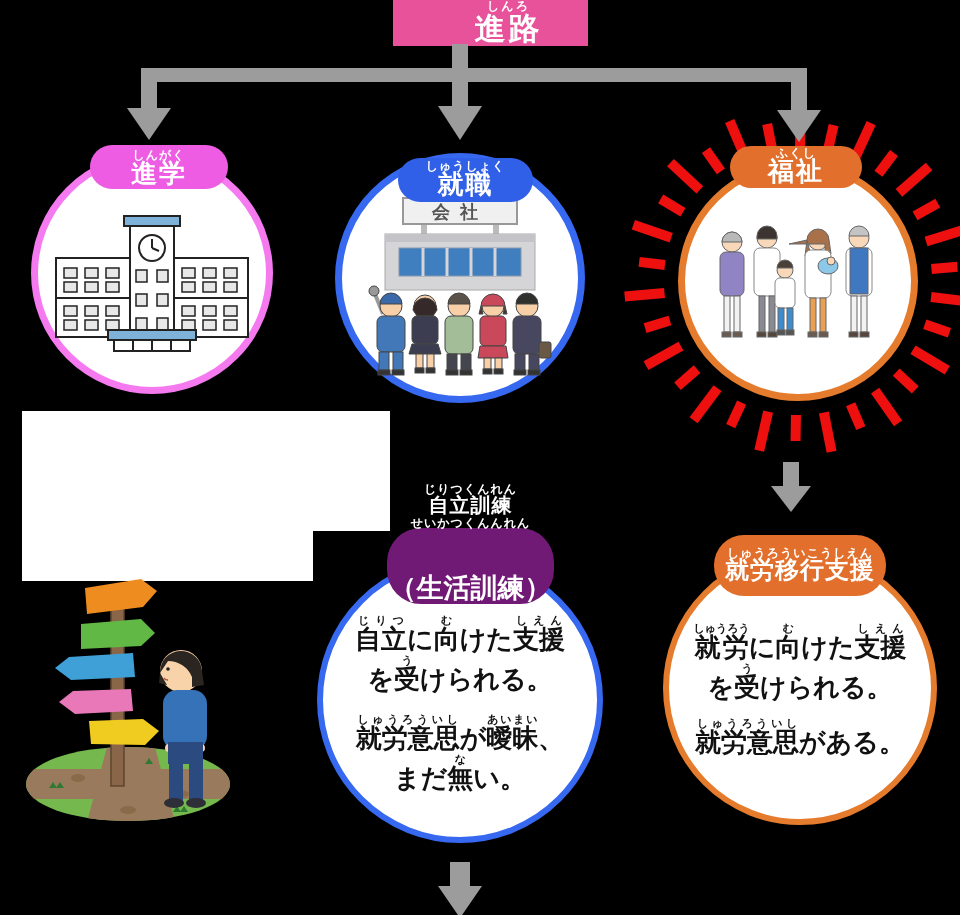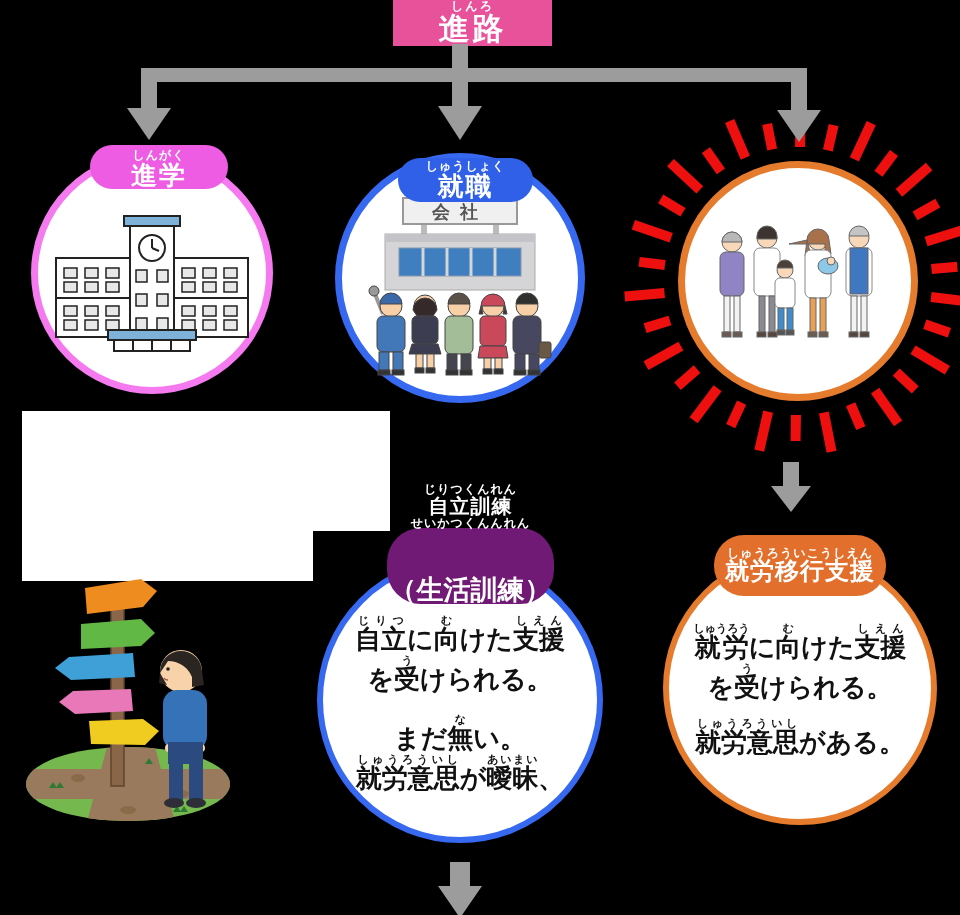"しんろ" .root-box { padding-left: none -> 36px }
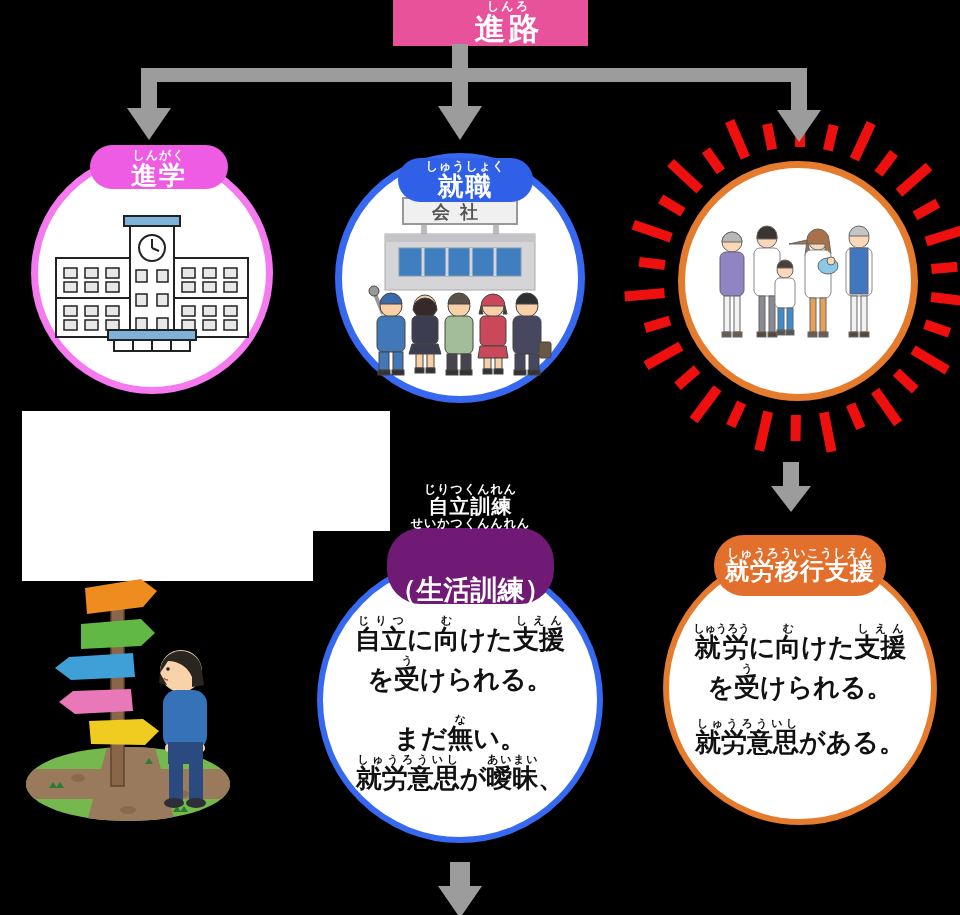"ふくし" div.pill { html: none -> <div> <span>ふくし</span> <span>福祉</span> </div> }
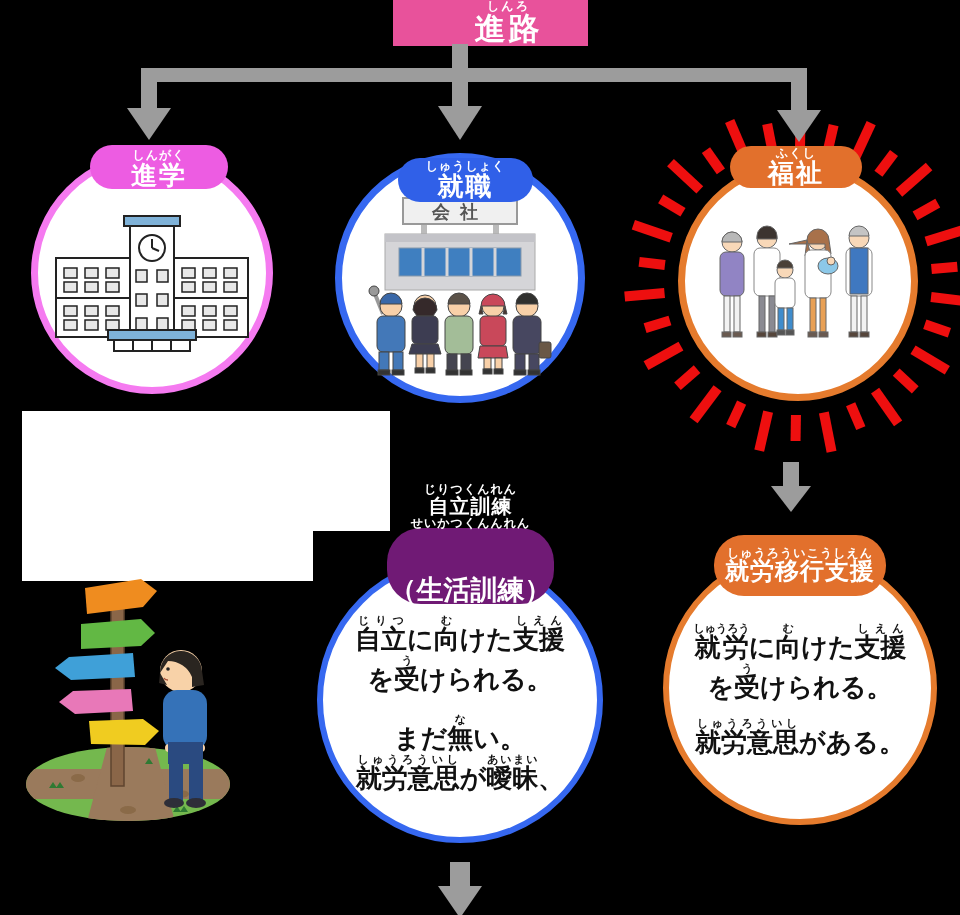"進学" .pill .main { font-family: none -> Liberation Mono, monospace }
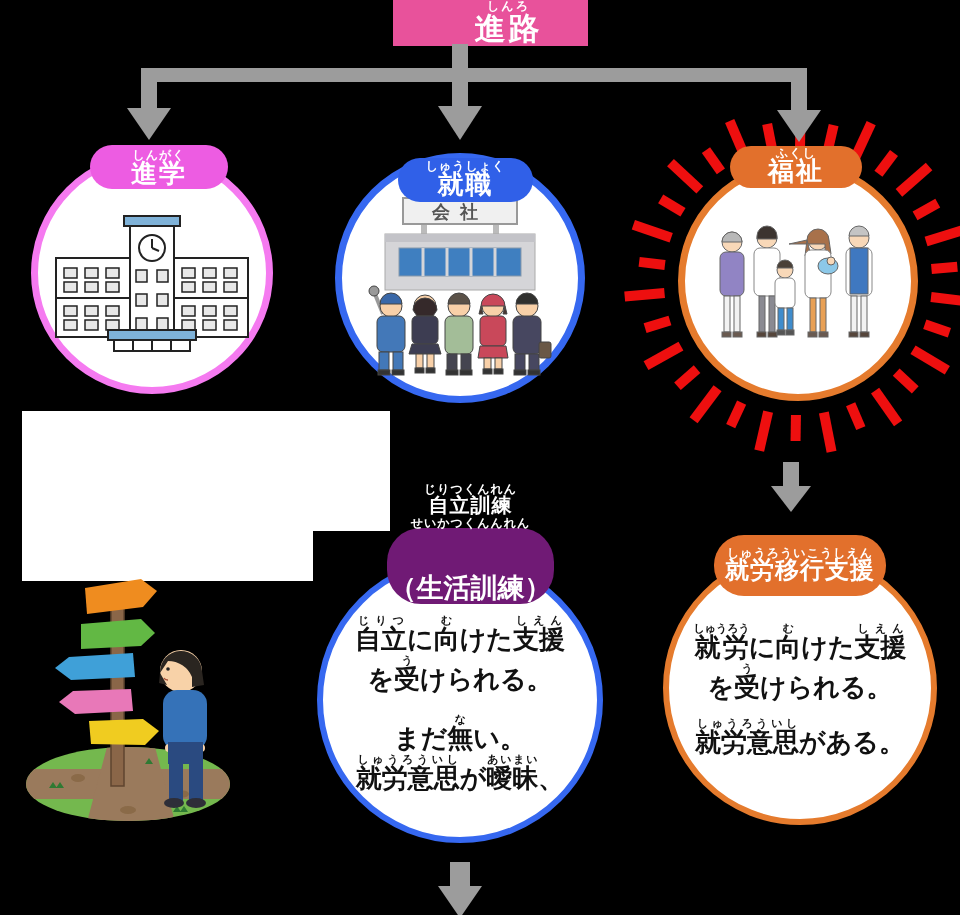"まだ無ない。" div.ruby-line { order: before "就労意思しゅうろういしが曖昧あいまい、" -> after "就労意思しゅうろういしが曖昧あいまい、" }
